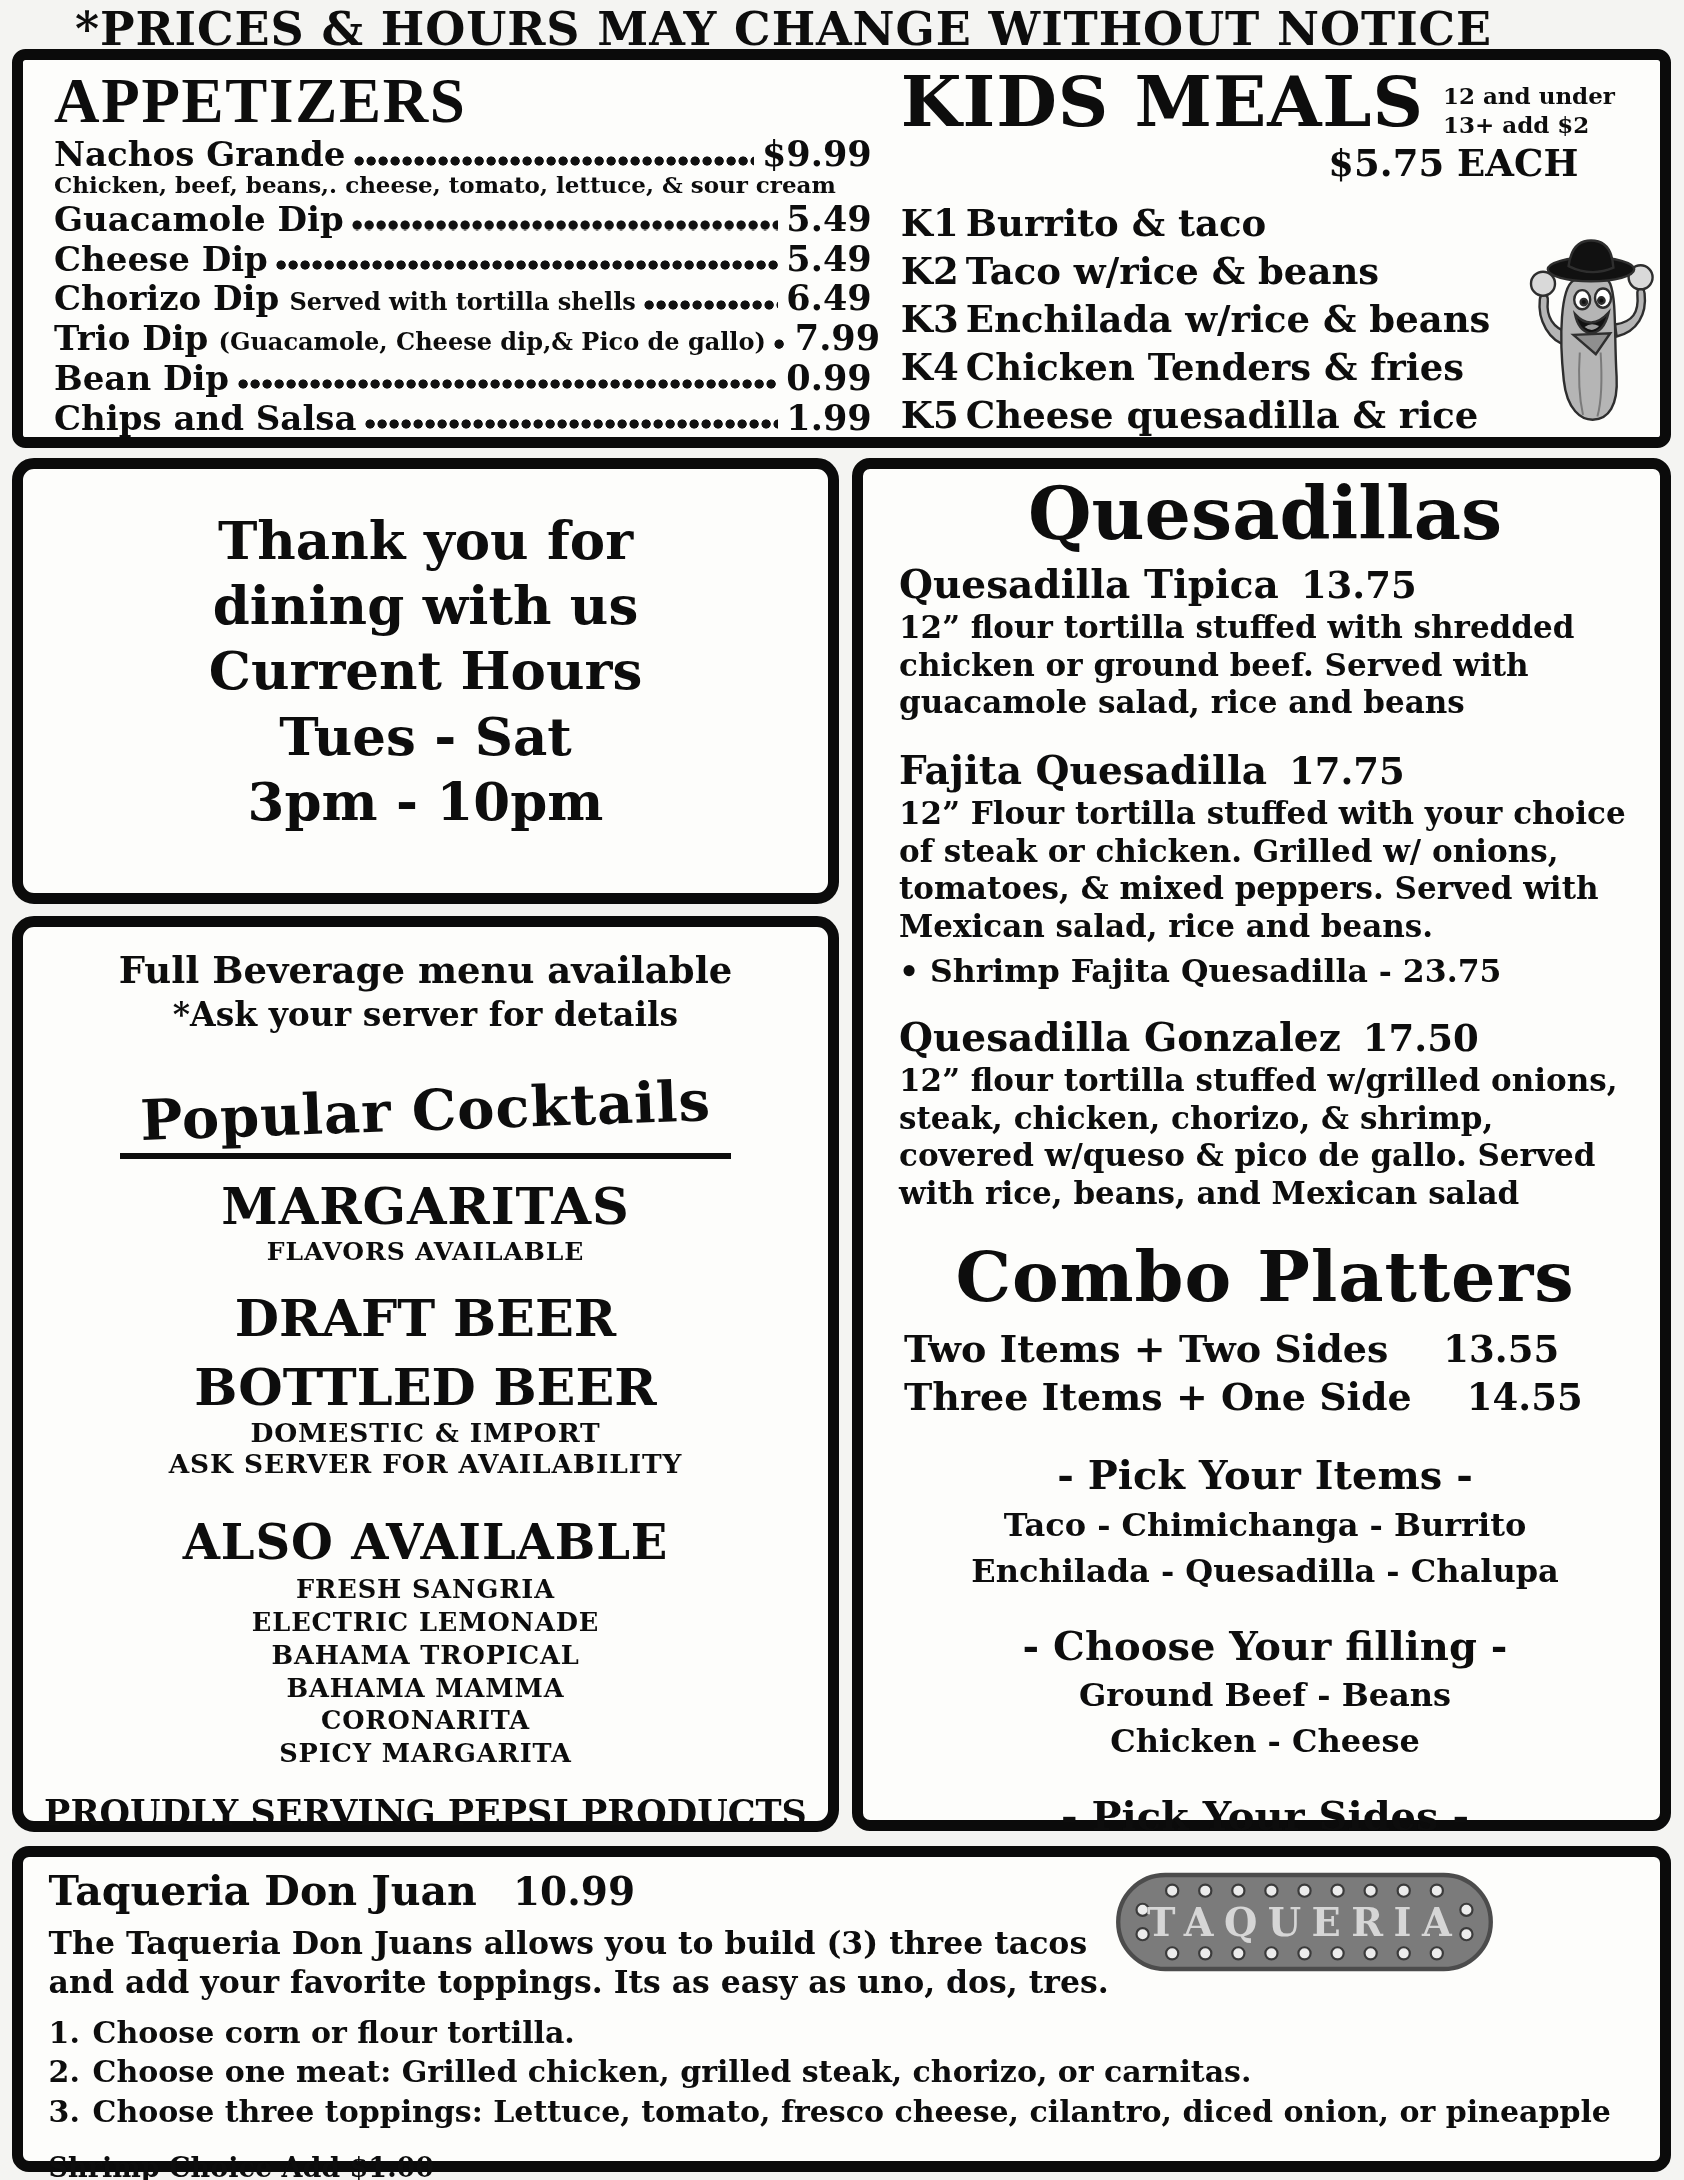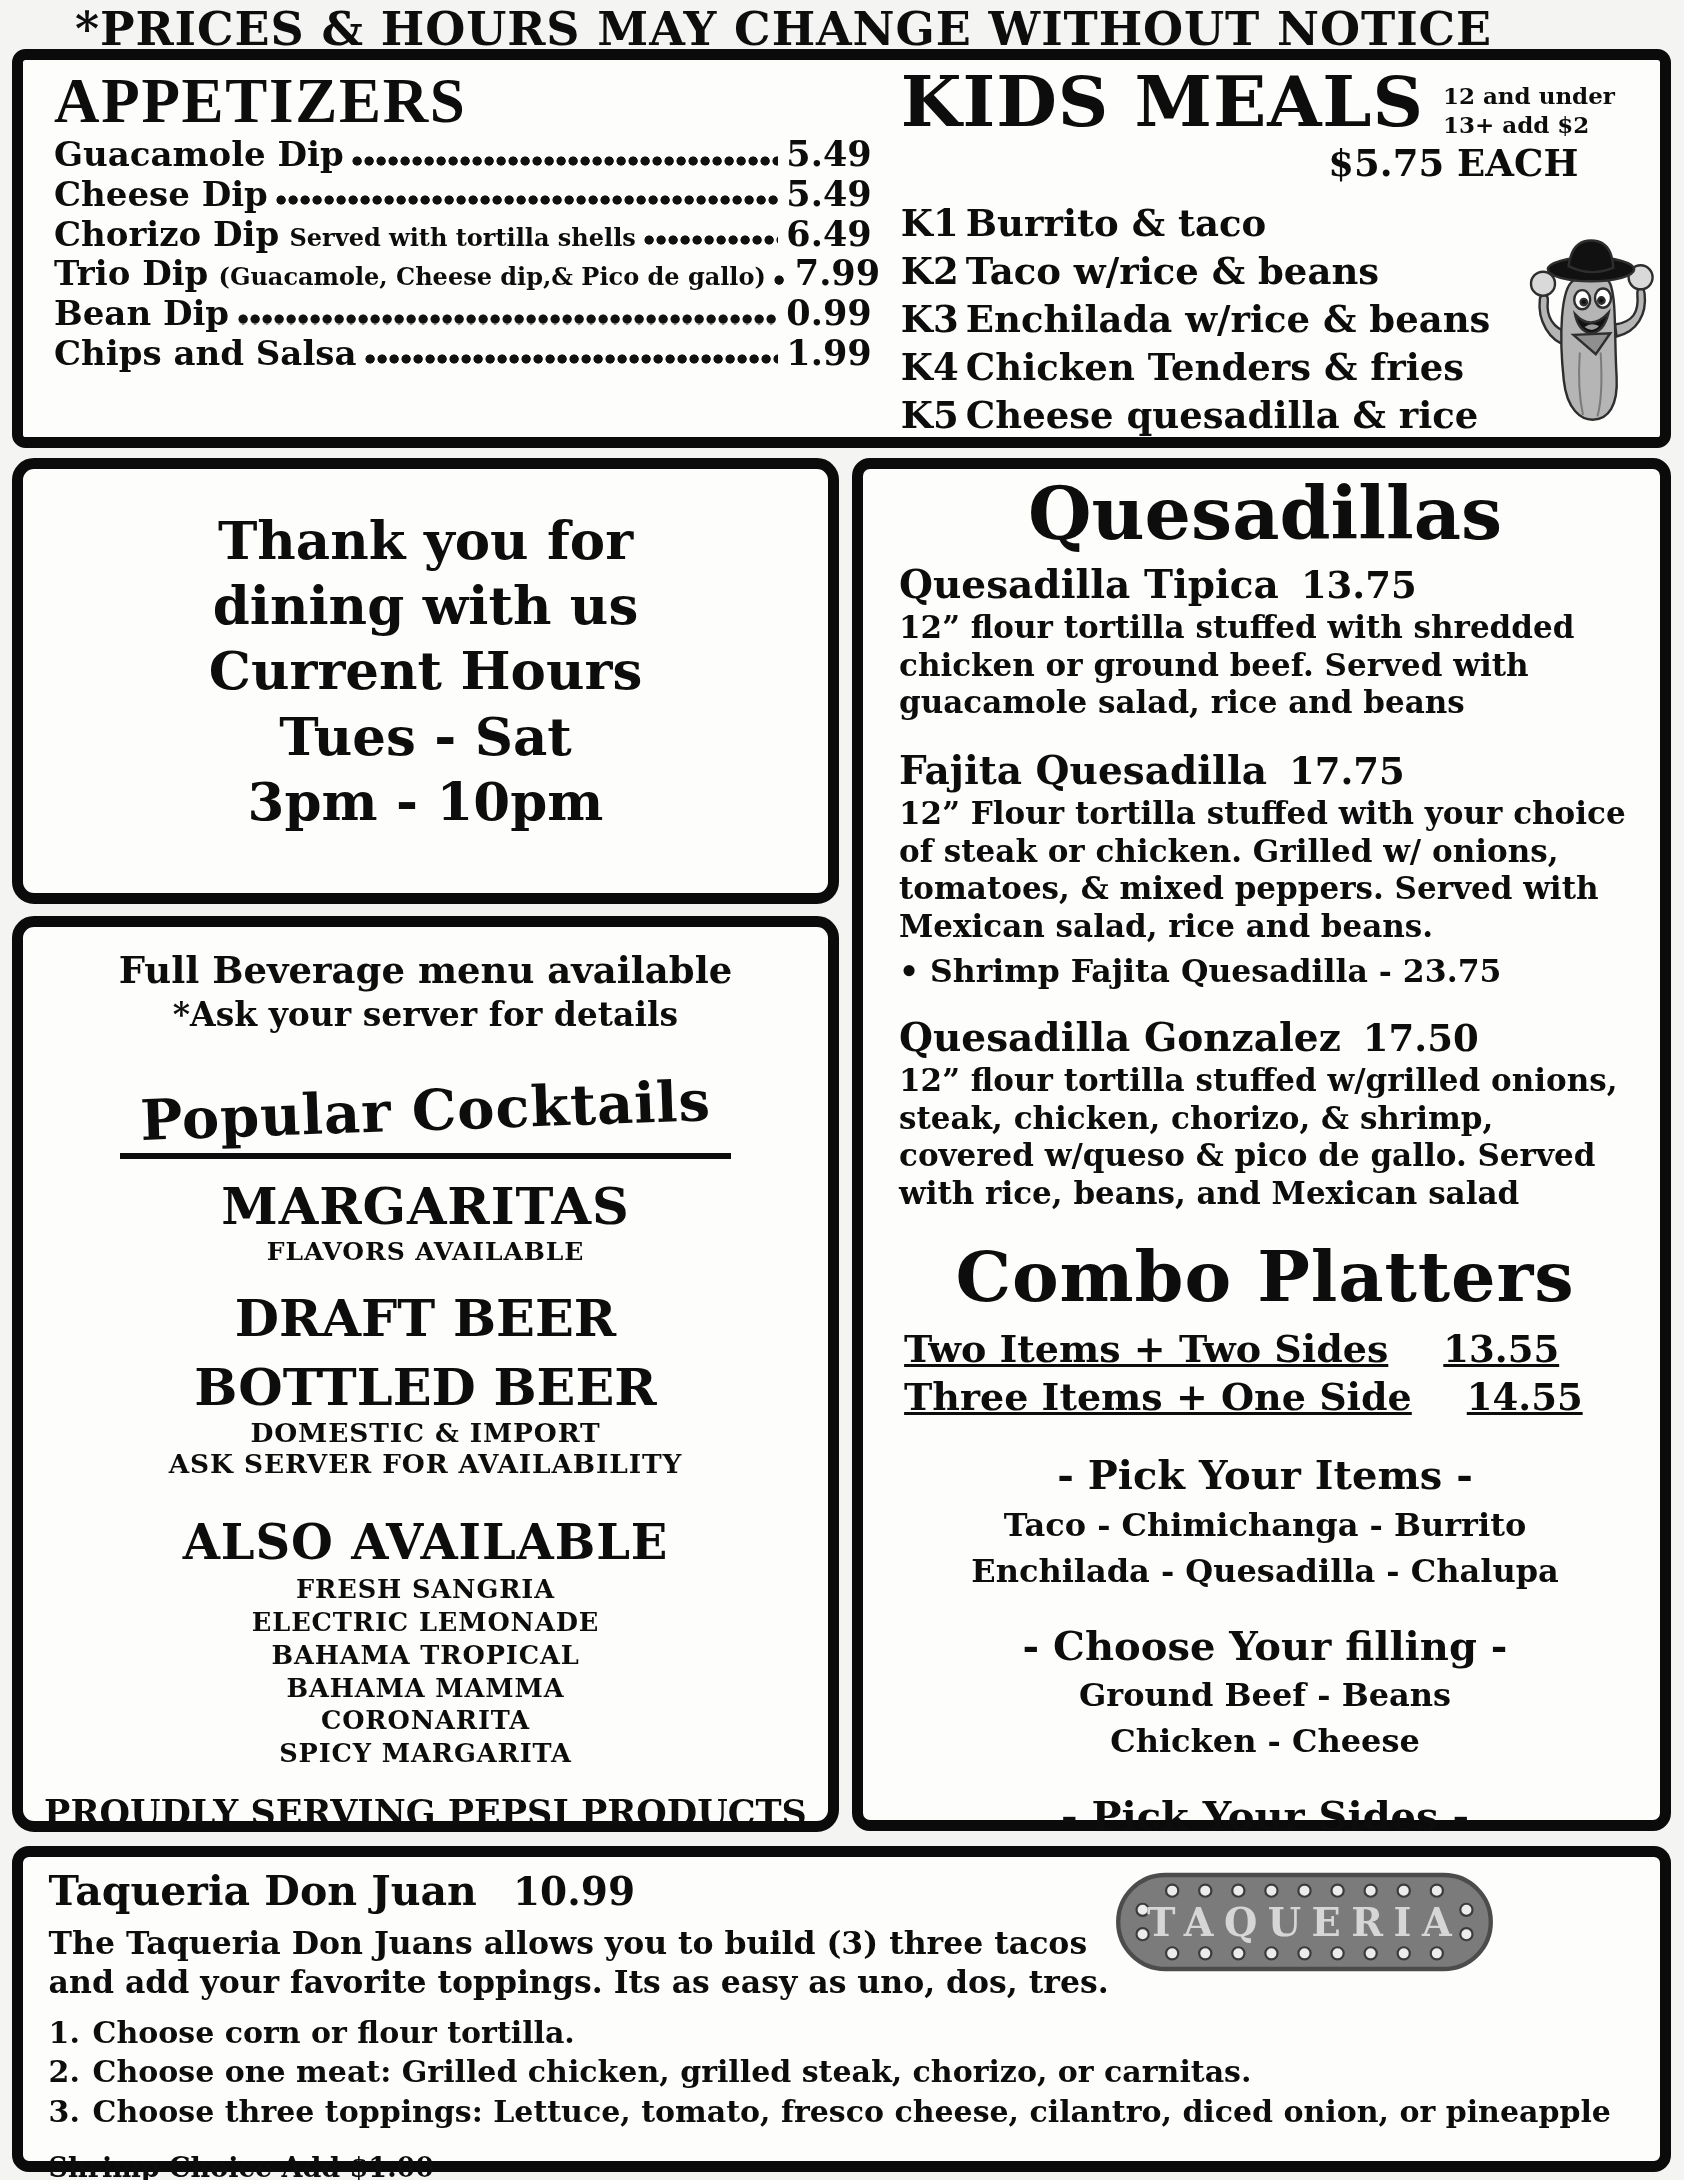"Nachos Grande" div.item { html: none -> <div> <div> <span>Nachos Grande</span> <span></span> <span>$9.99</span> </div> <div>Chicken, beef, beans,. cheese, tomato, lettuce, &amp; sour cream</div> </div> }
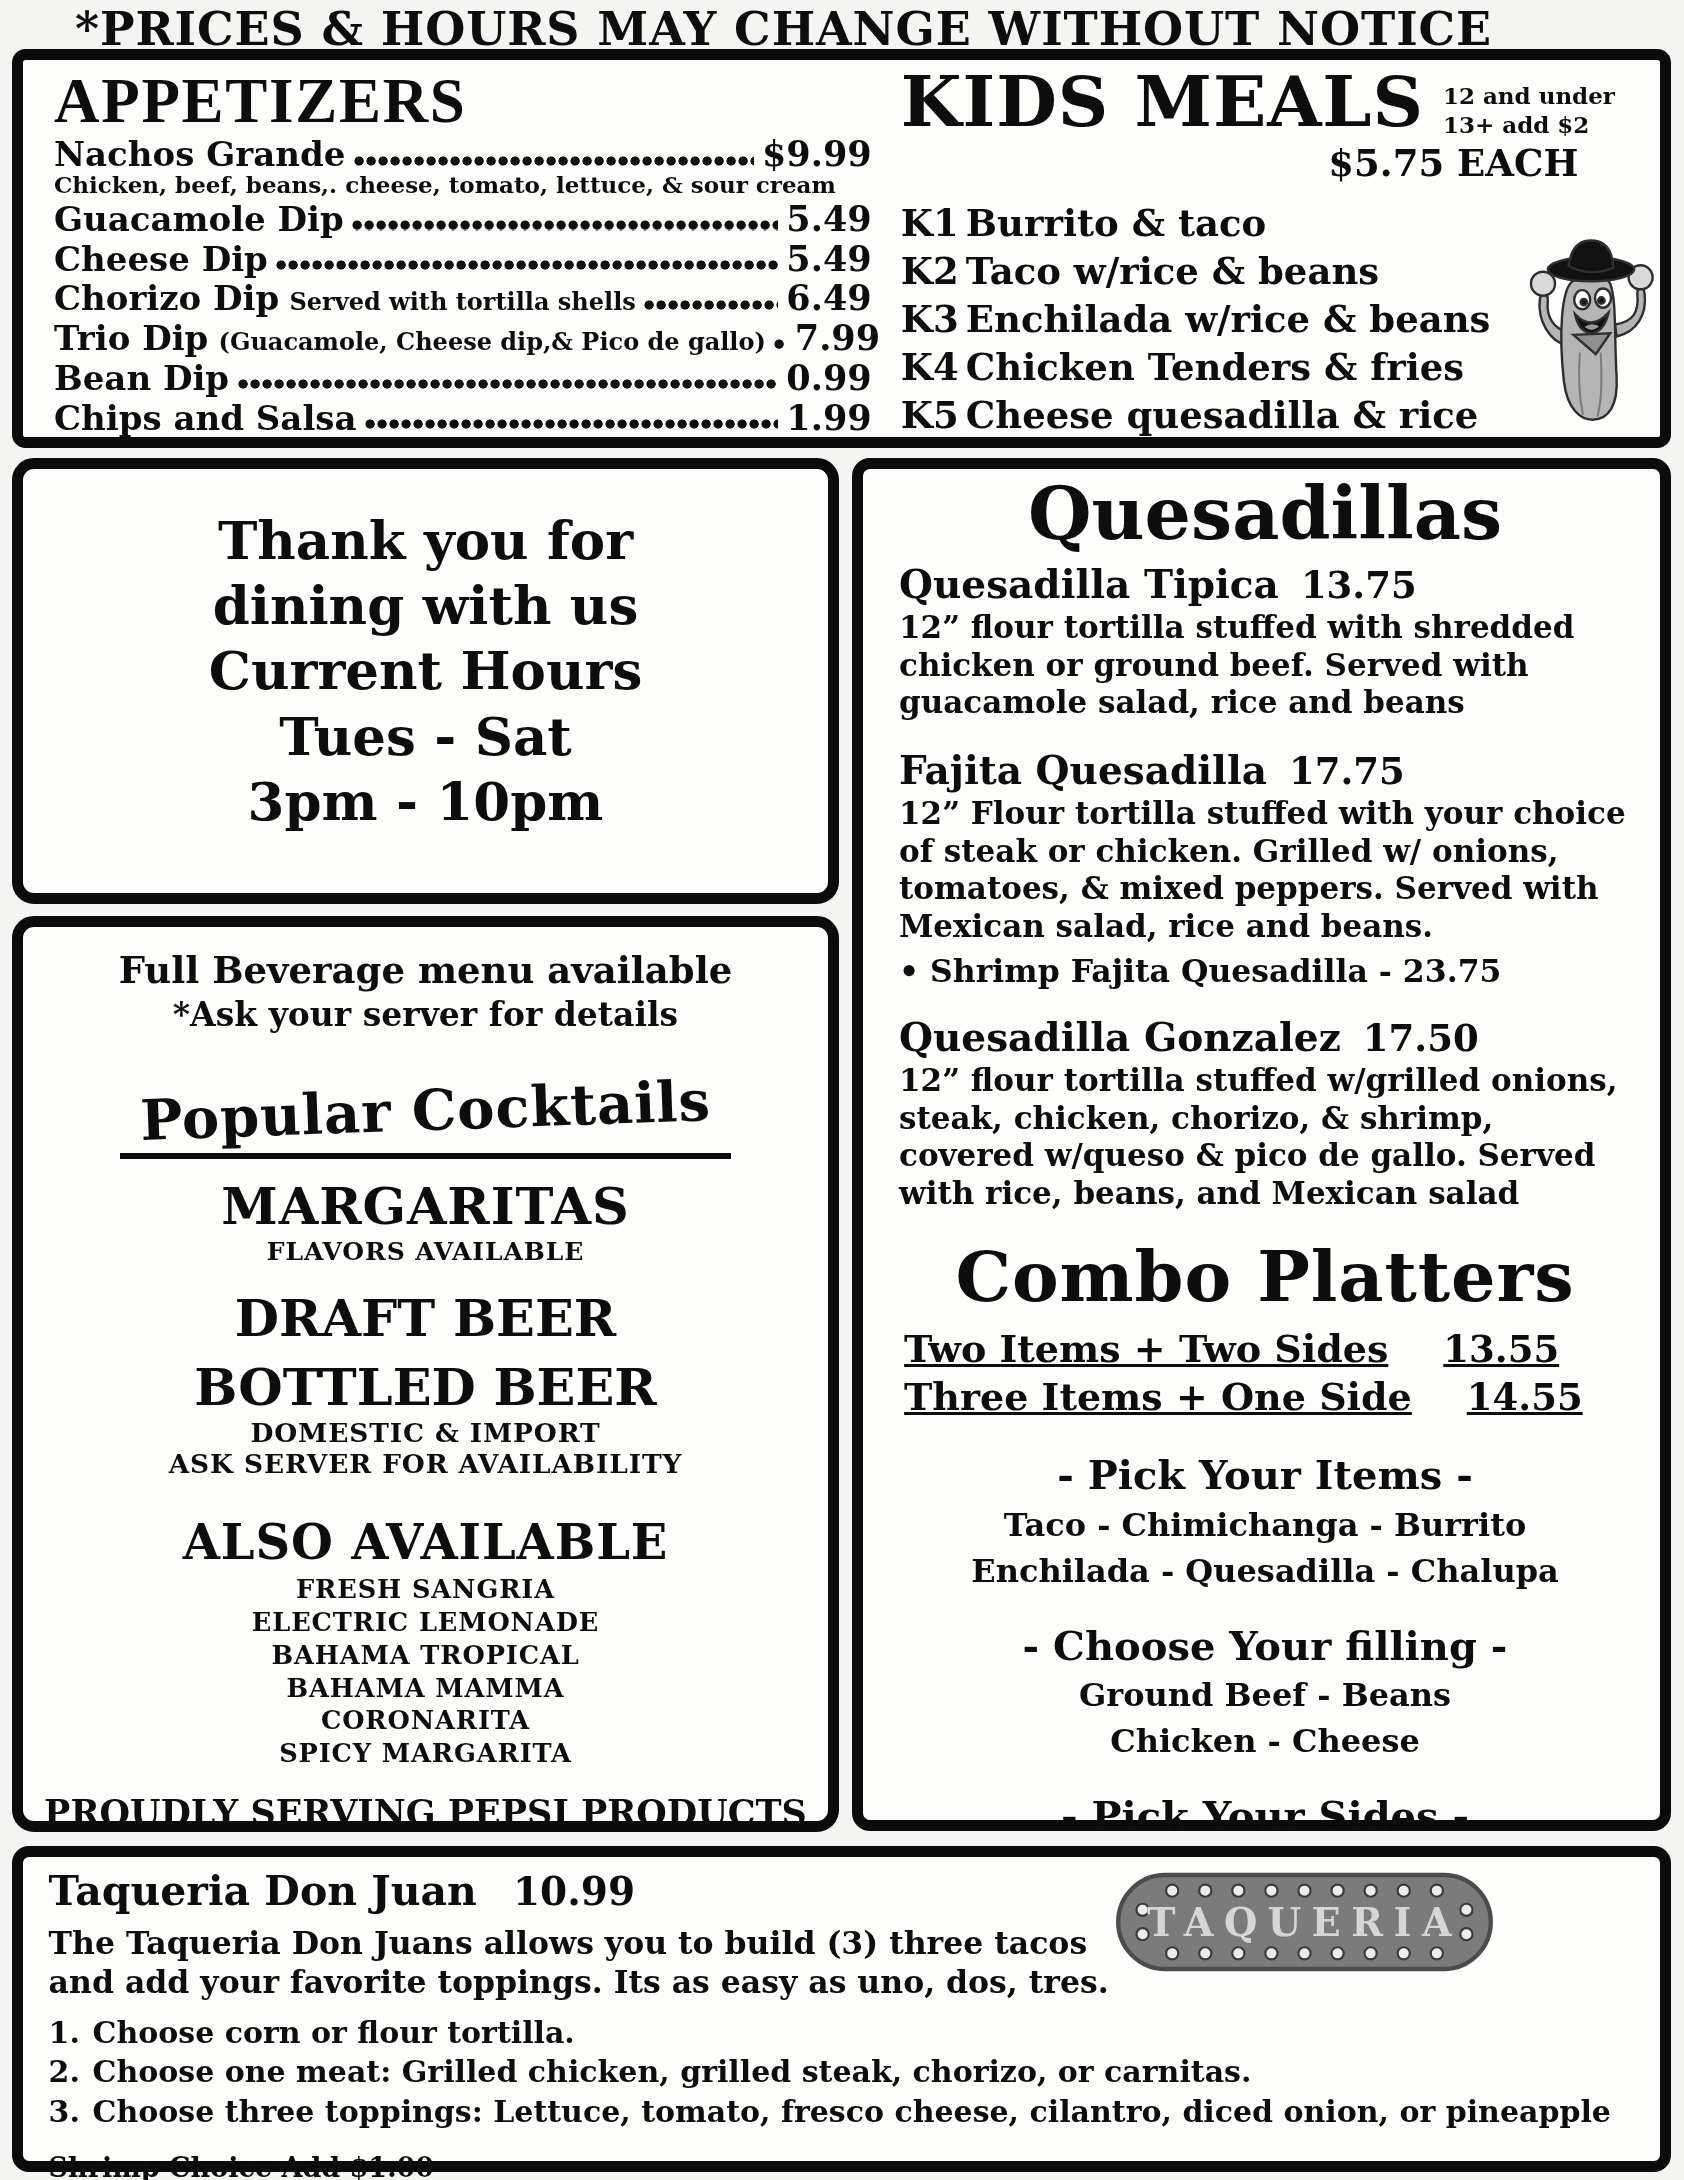"Two Items + Two Sides" .combo-opt { text-decoration: underline -> none }
